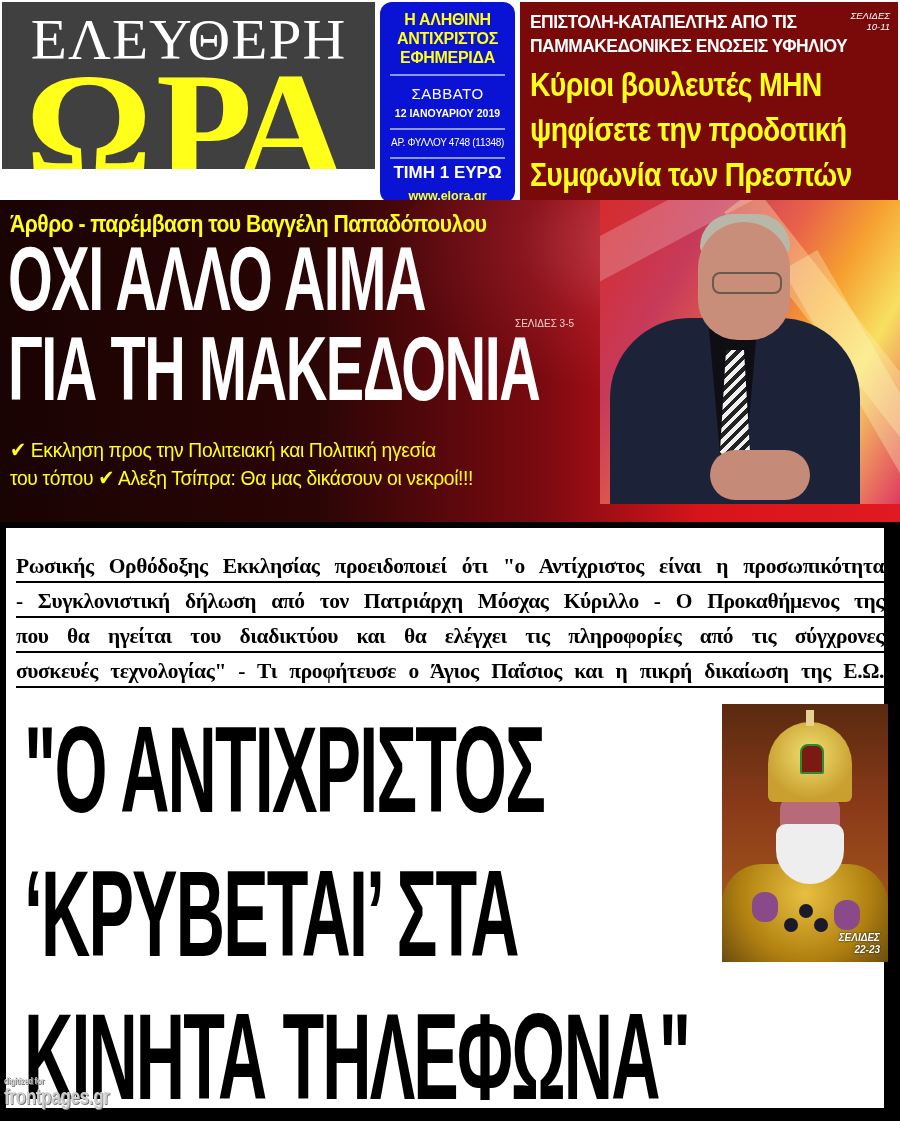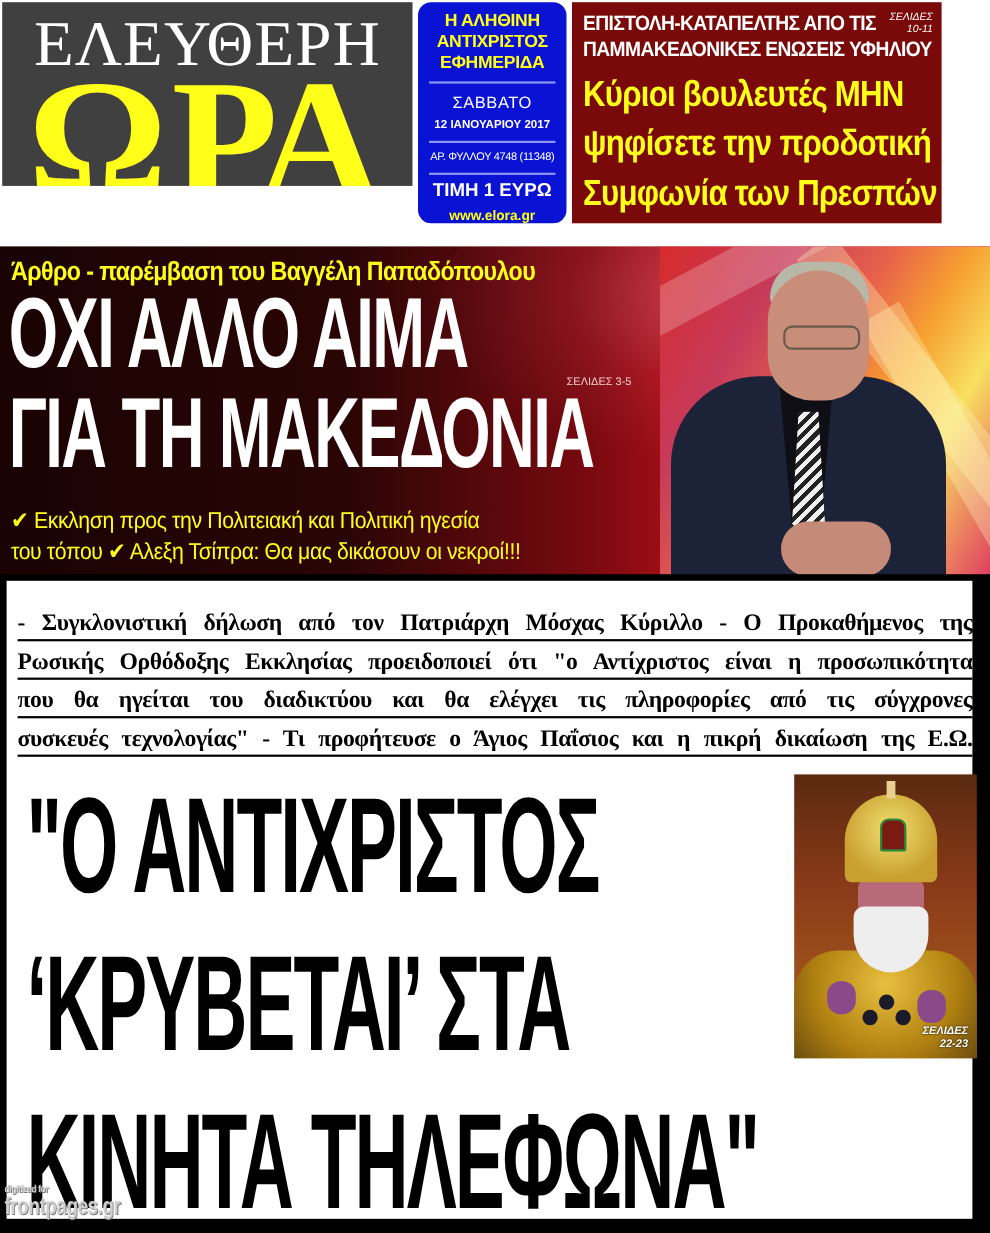"ΕΠΙΣΤΟΛΗ-ΚΑΤΑΠΕΛΤΗΣ ΑΠΟ ΤΙΣ" .letter-box { width: 336px -> 378px }
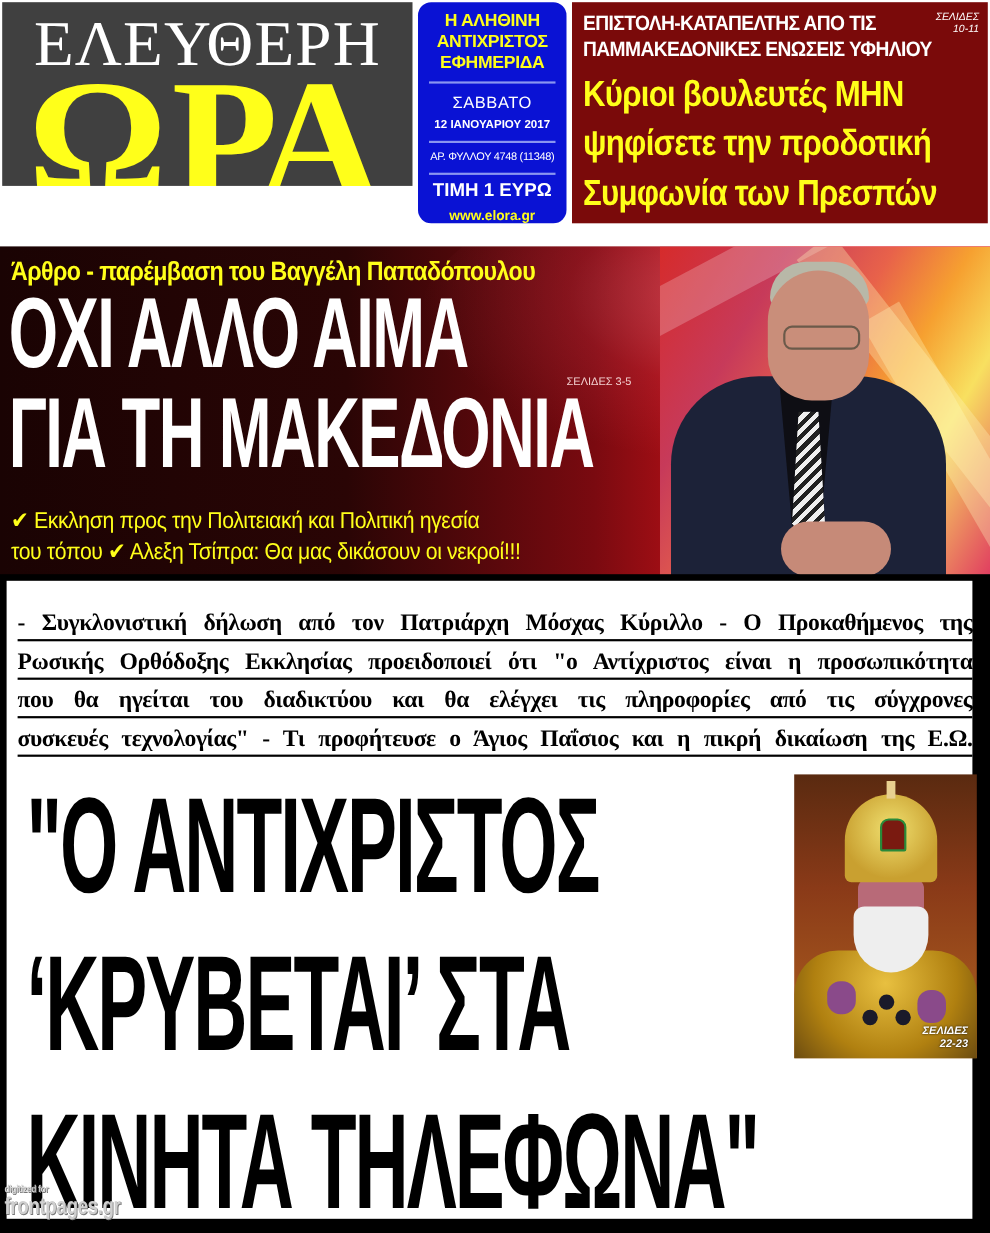"12 ΙΑΝΟΥΑΡΙΟΥ 2017" div.info-date { text: 2017 -> 2019 }
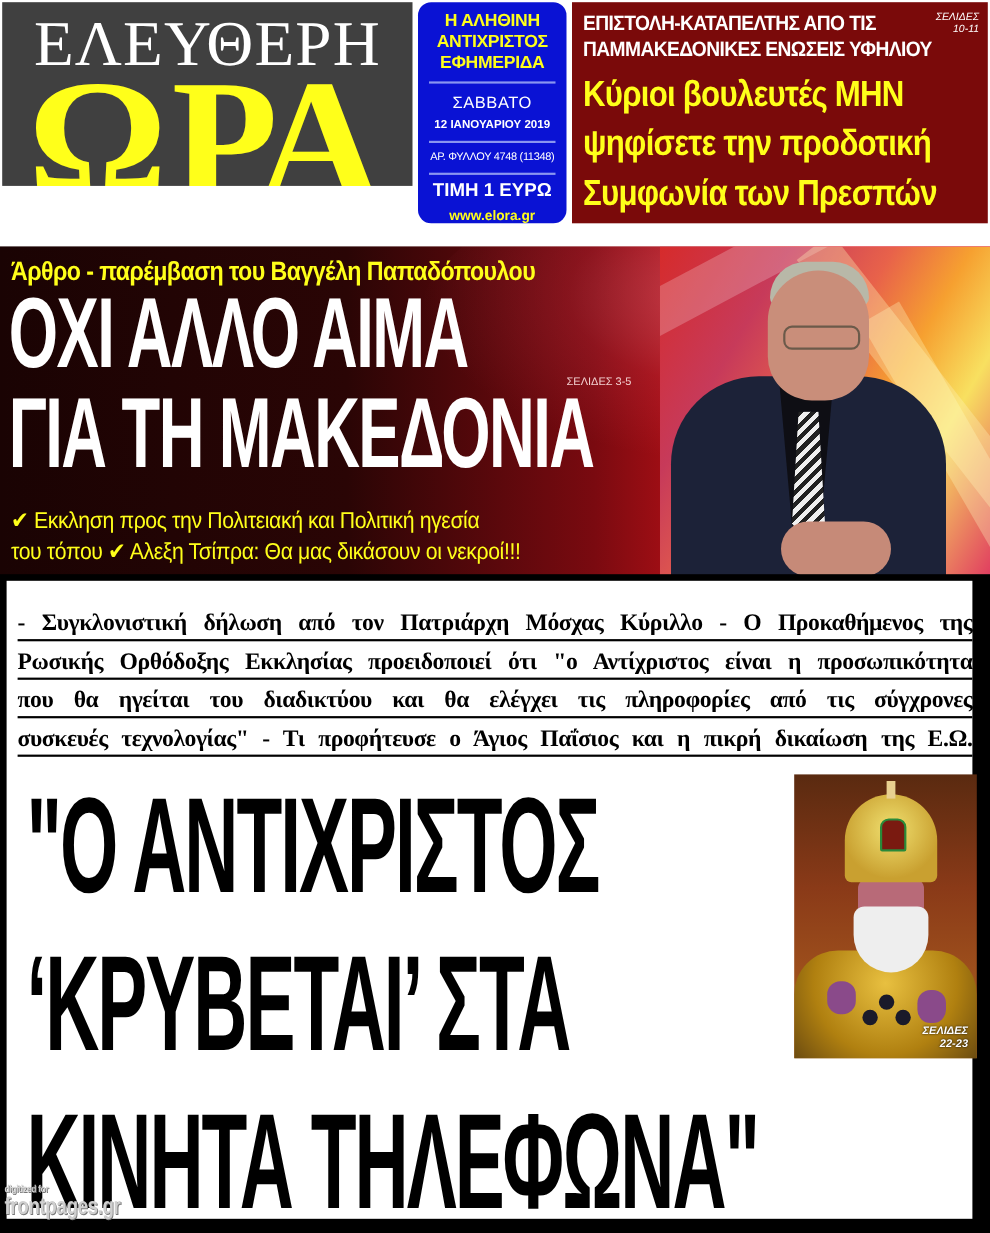"Άρθρο - παρέμβαση του Βαγγέλη" .story2 { top: 224px -> 200px }
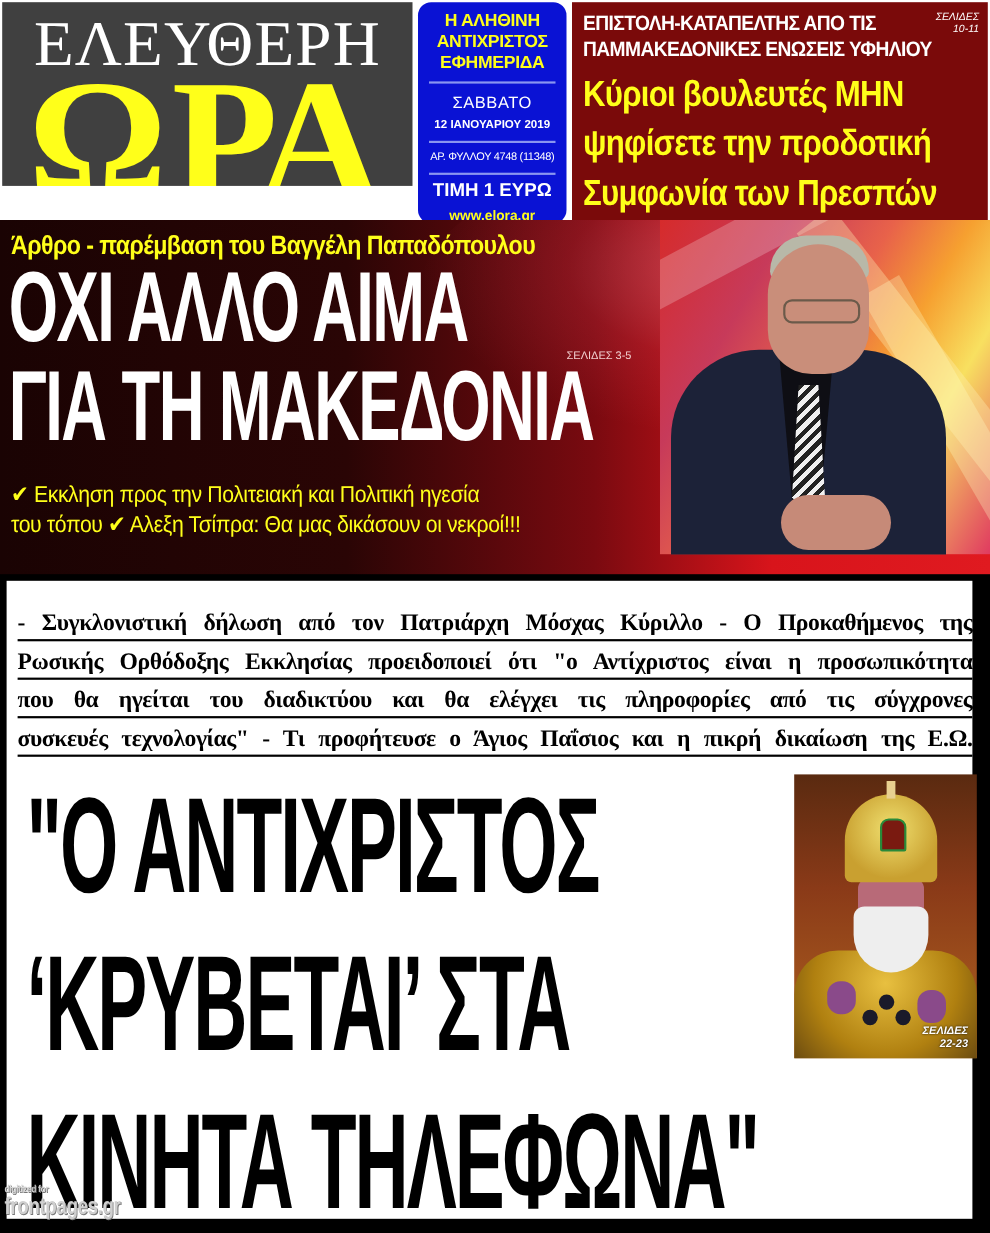"- Συγκλονιστική δήλωση από τον" span.line { order: before "Ρωσικής Ορθόδοξης Εκκλησίας προειδοποιεί" -> after "Ρωσικής Ορθόδοξης Εκκλησίας προειδοποιεί" }
